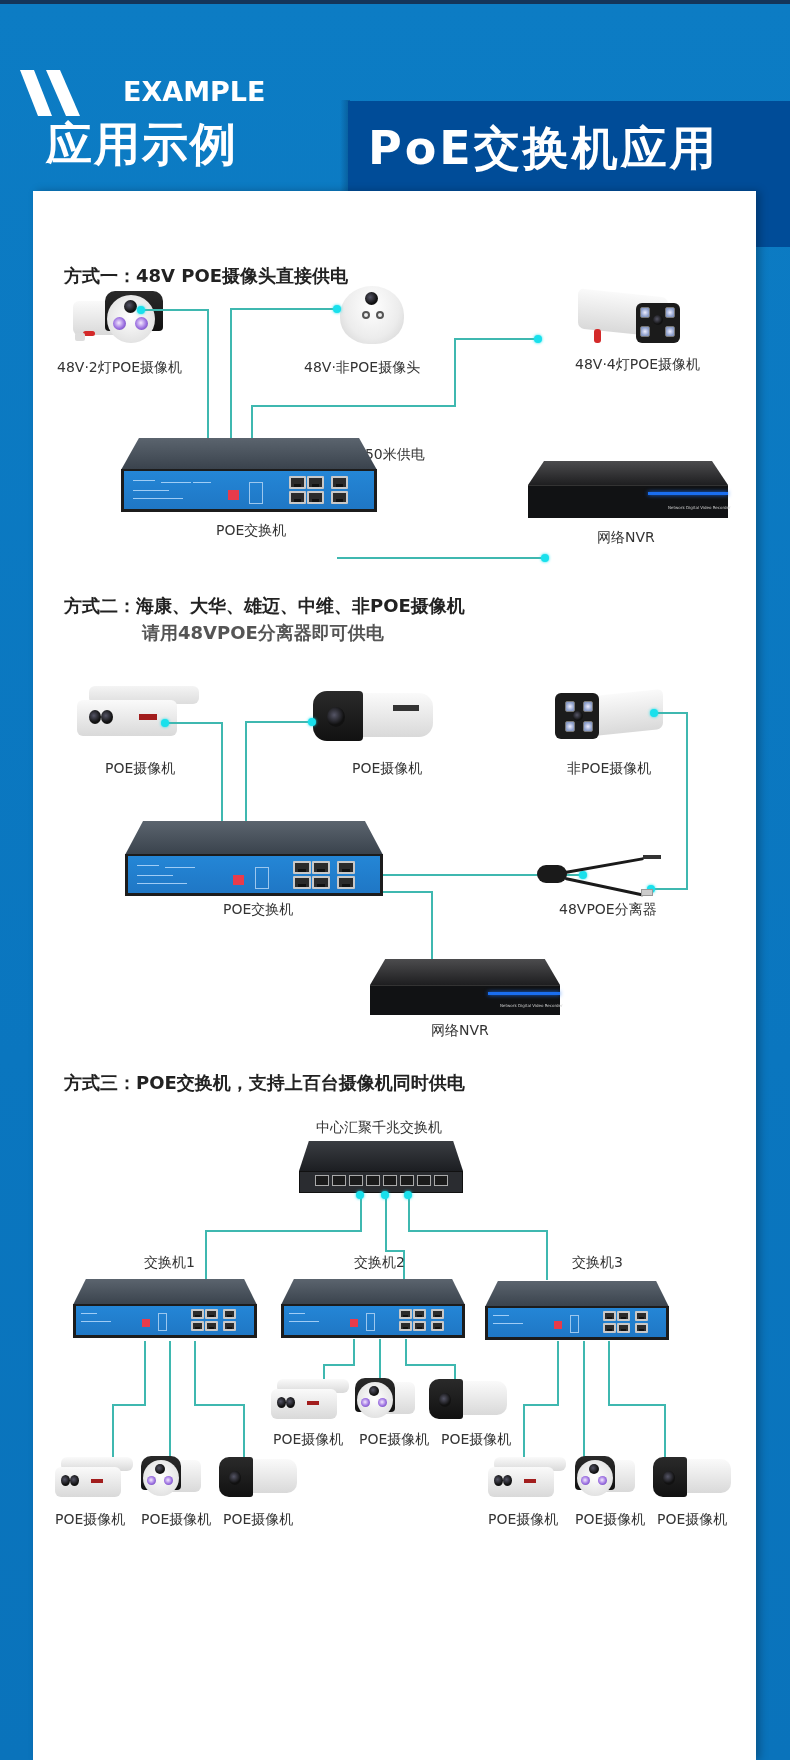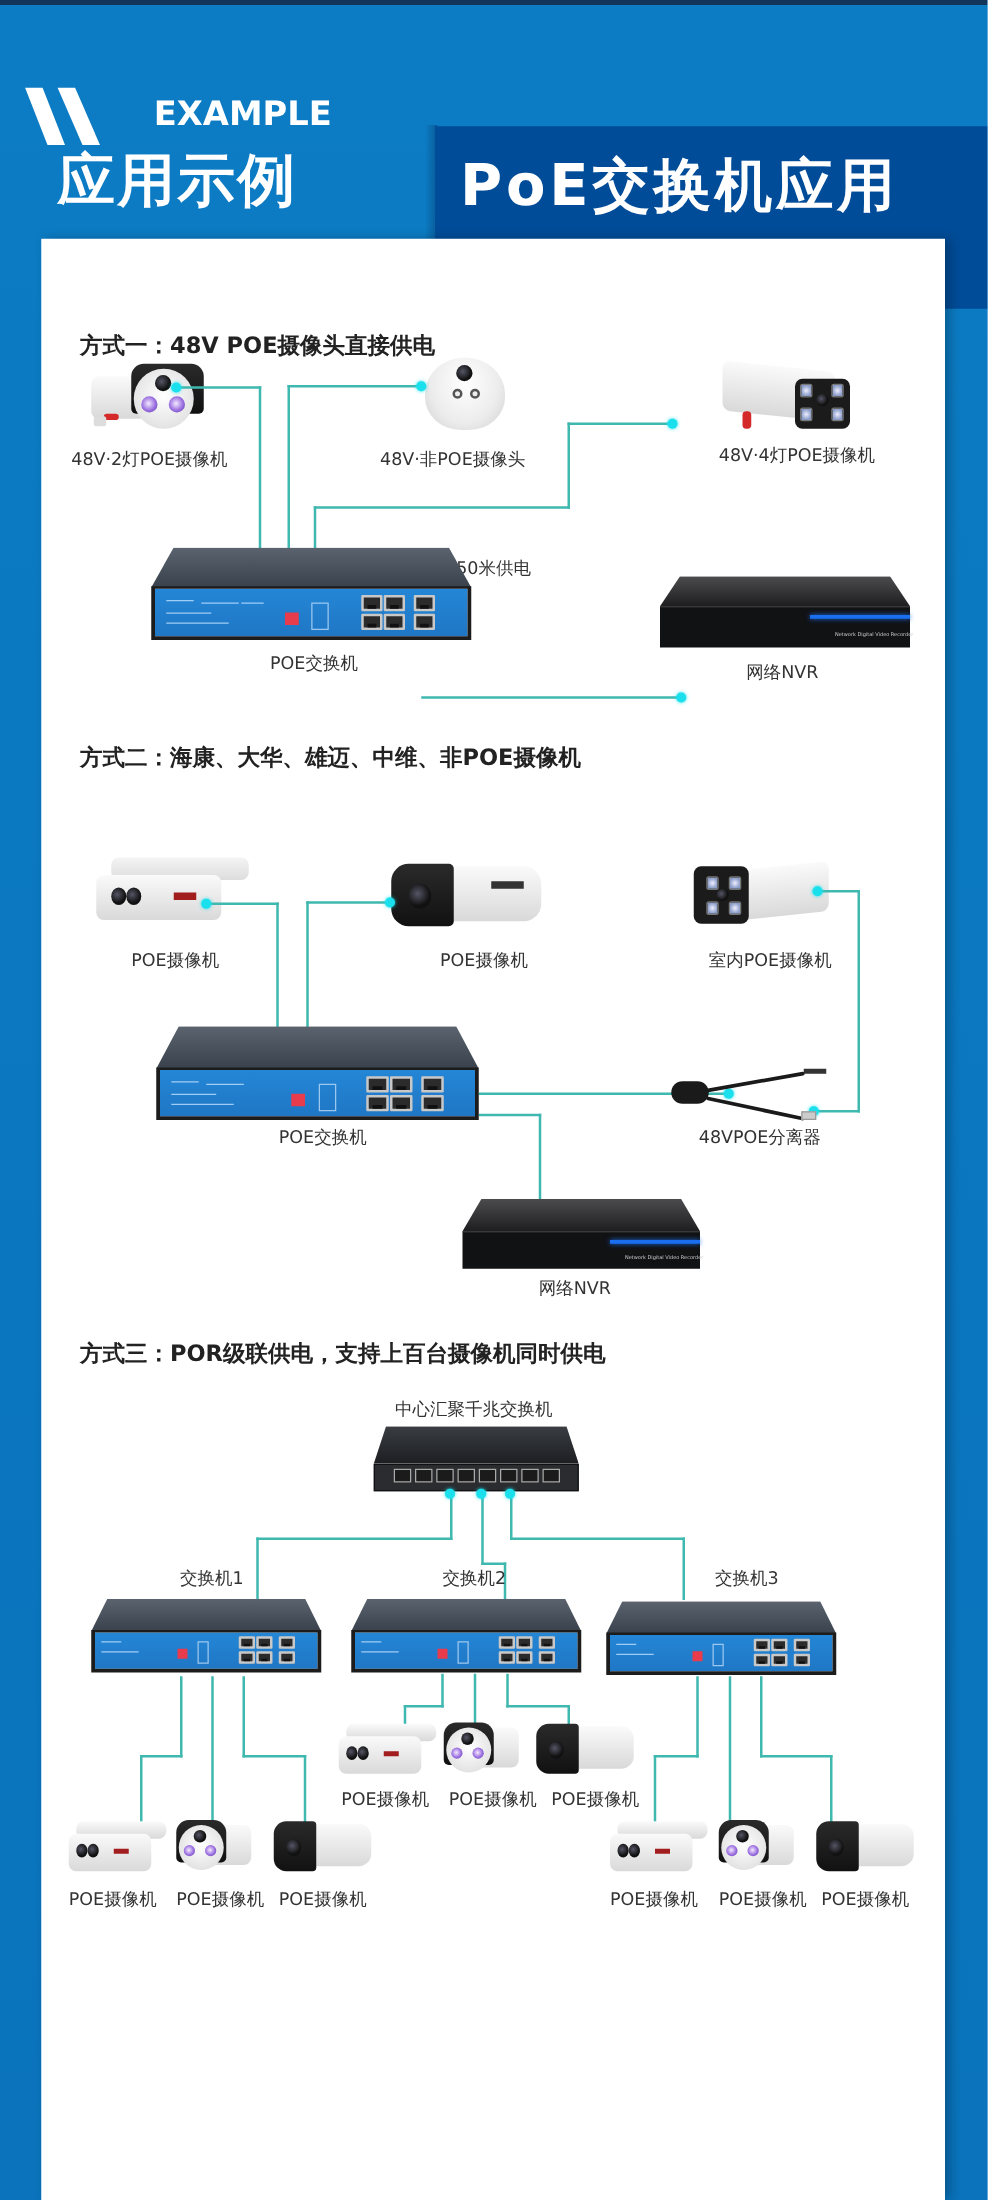"请用48VPOE分离器即可供电" div.sec-sub { html: none -> <div>请用48VPOE分离器即可供电</div> }
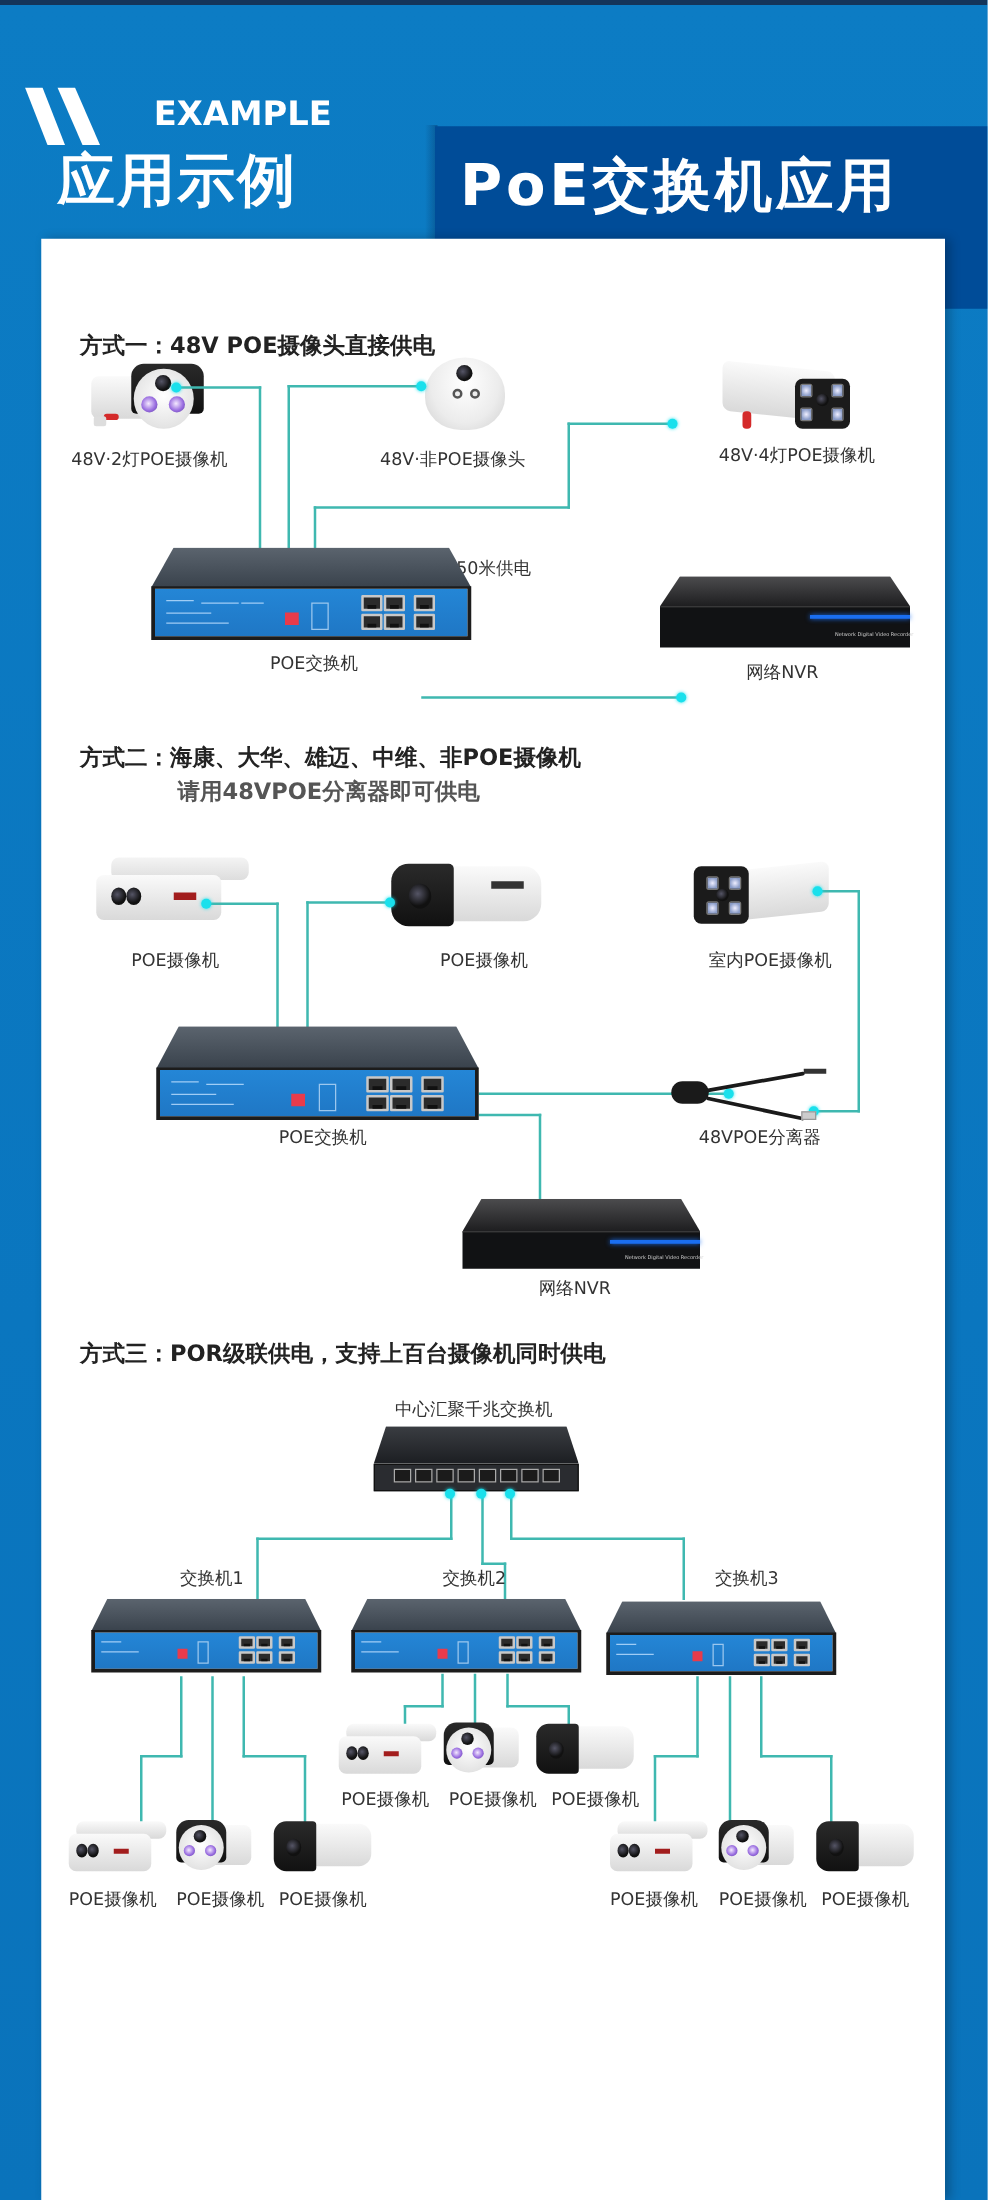"室内POE摄像机" div.lbl { text: 室内POE -> 非POE }
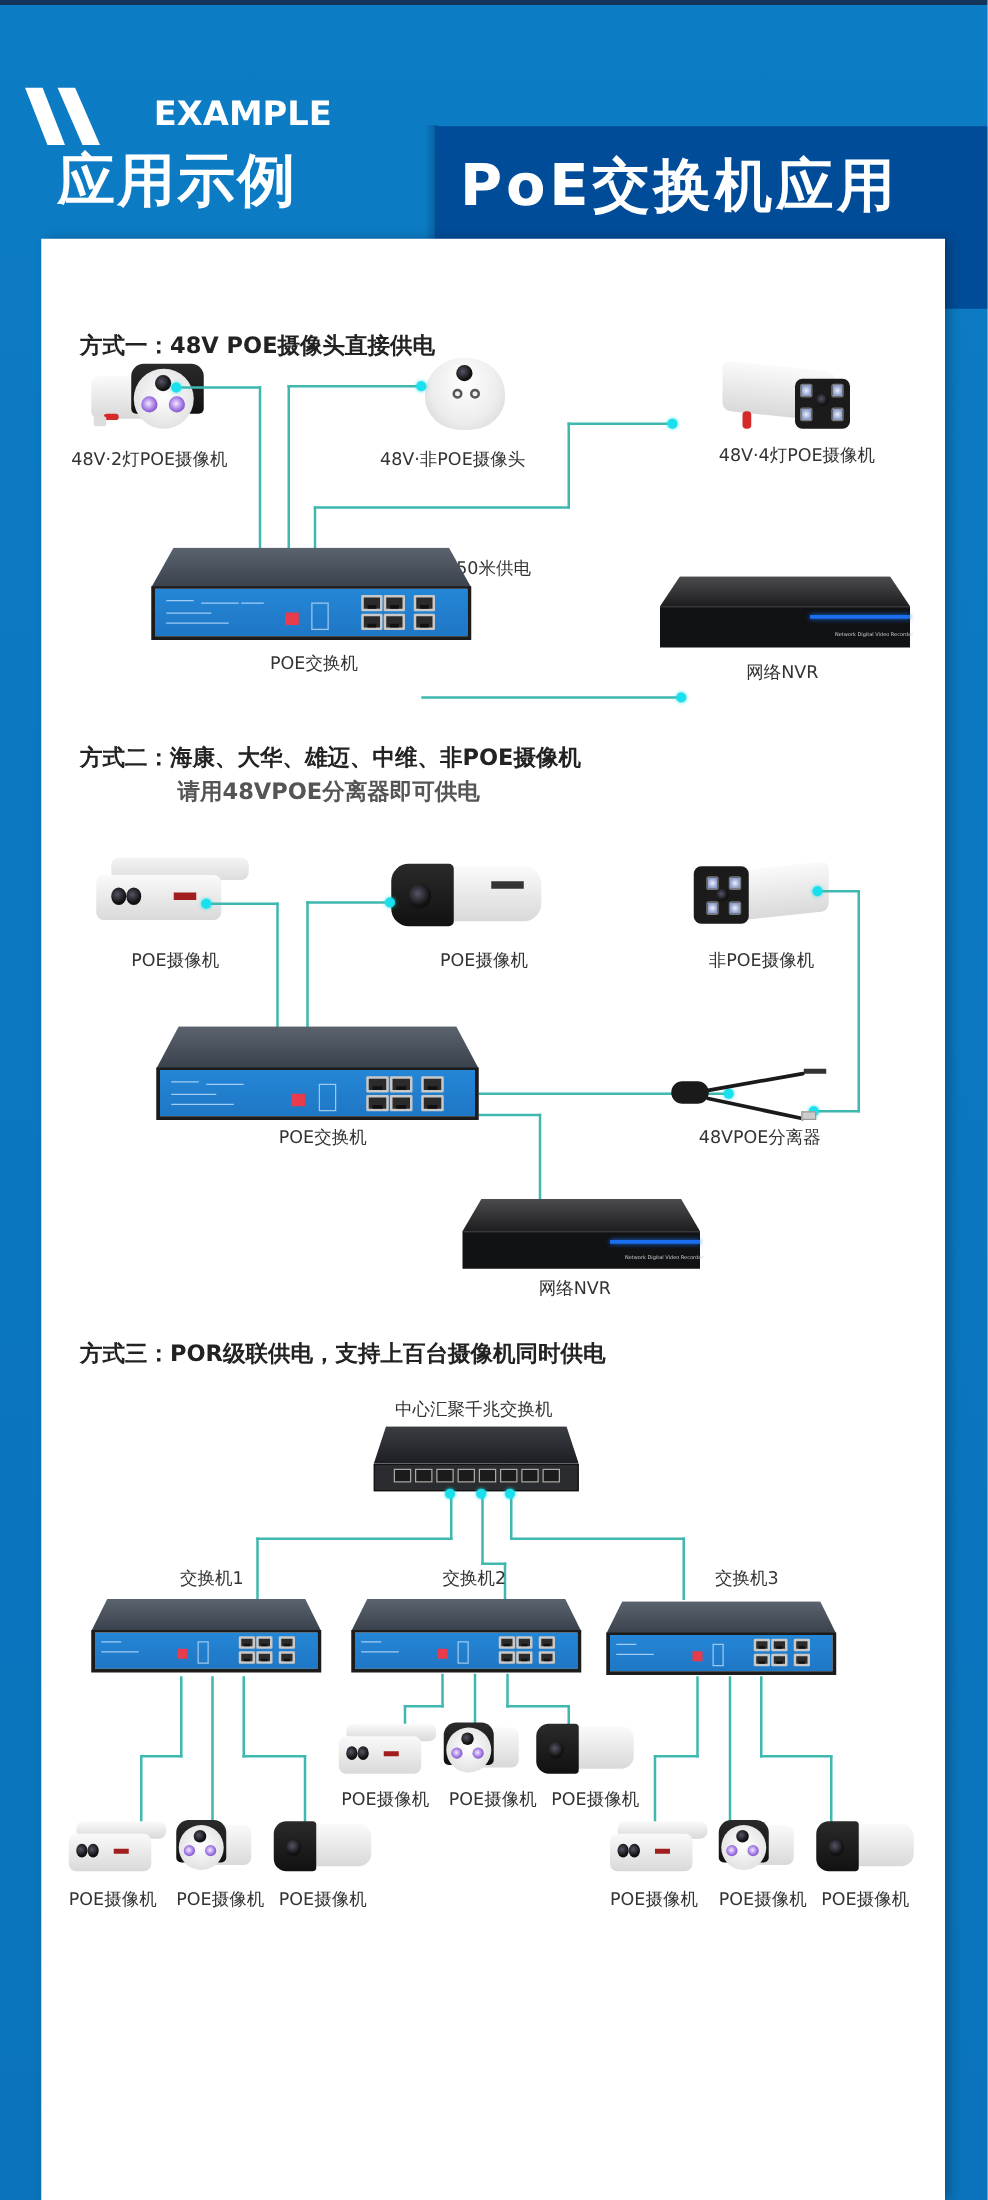"方式三：POR级联供电，支持上百台摄像机同时供电" div.sec-title { text: POR级联供电 -> POE交换机 }
